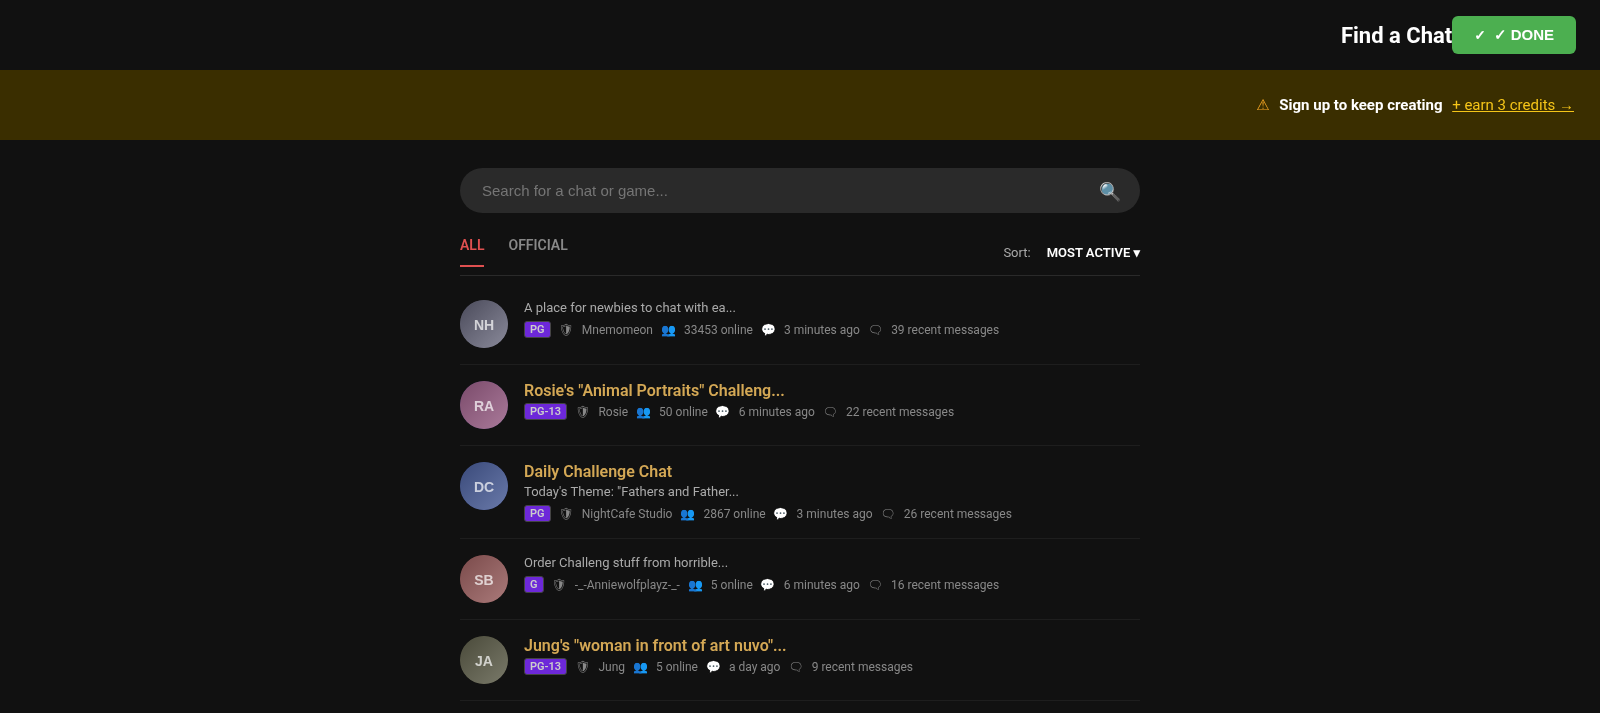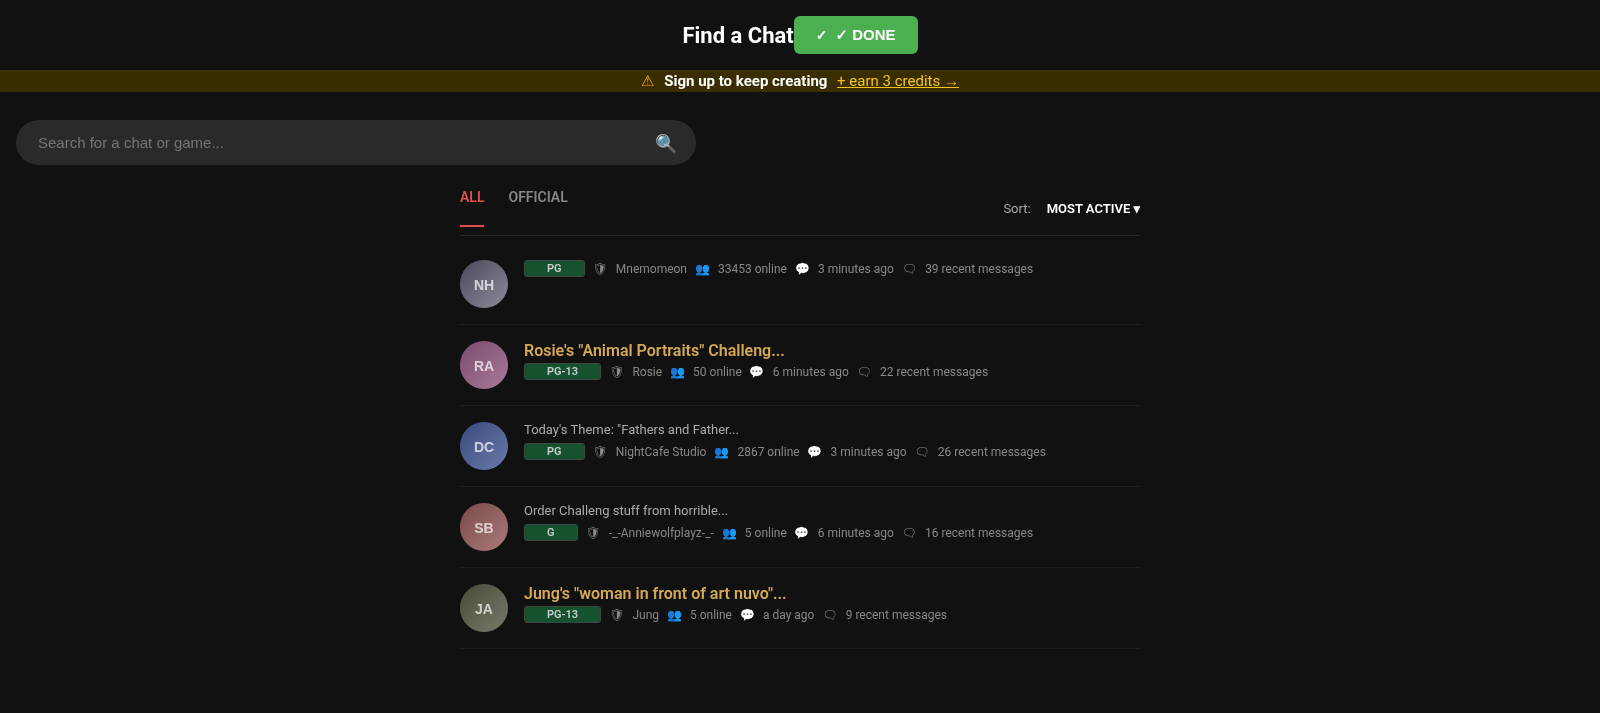"Find a Chat" .header { justify-content: center -> flex-end }
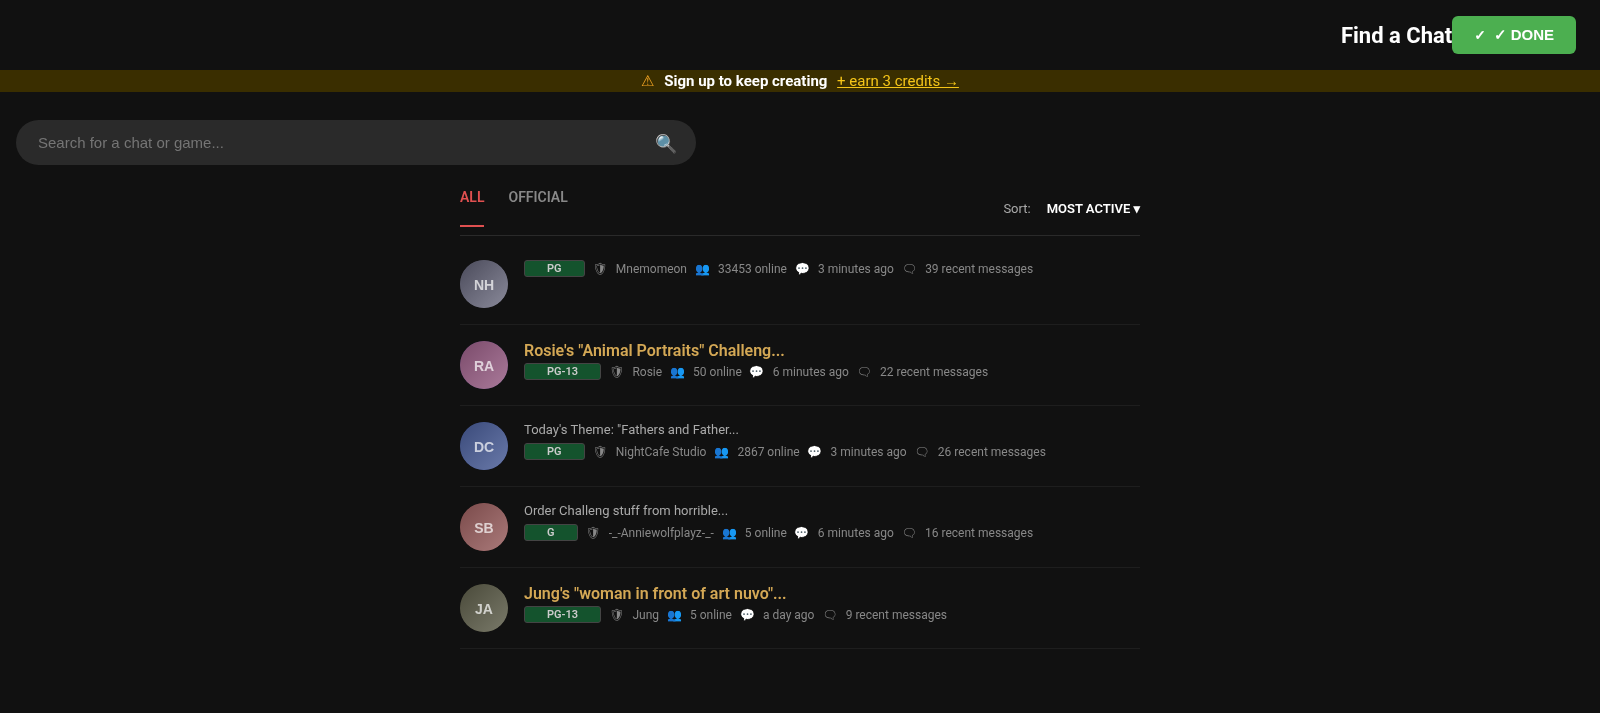"⚠ Sign up to keep" .banner { padding: 2px -> 26px; text-align: center -> right }
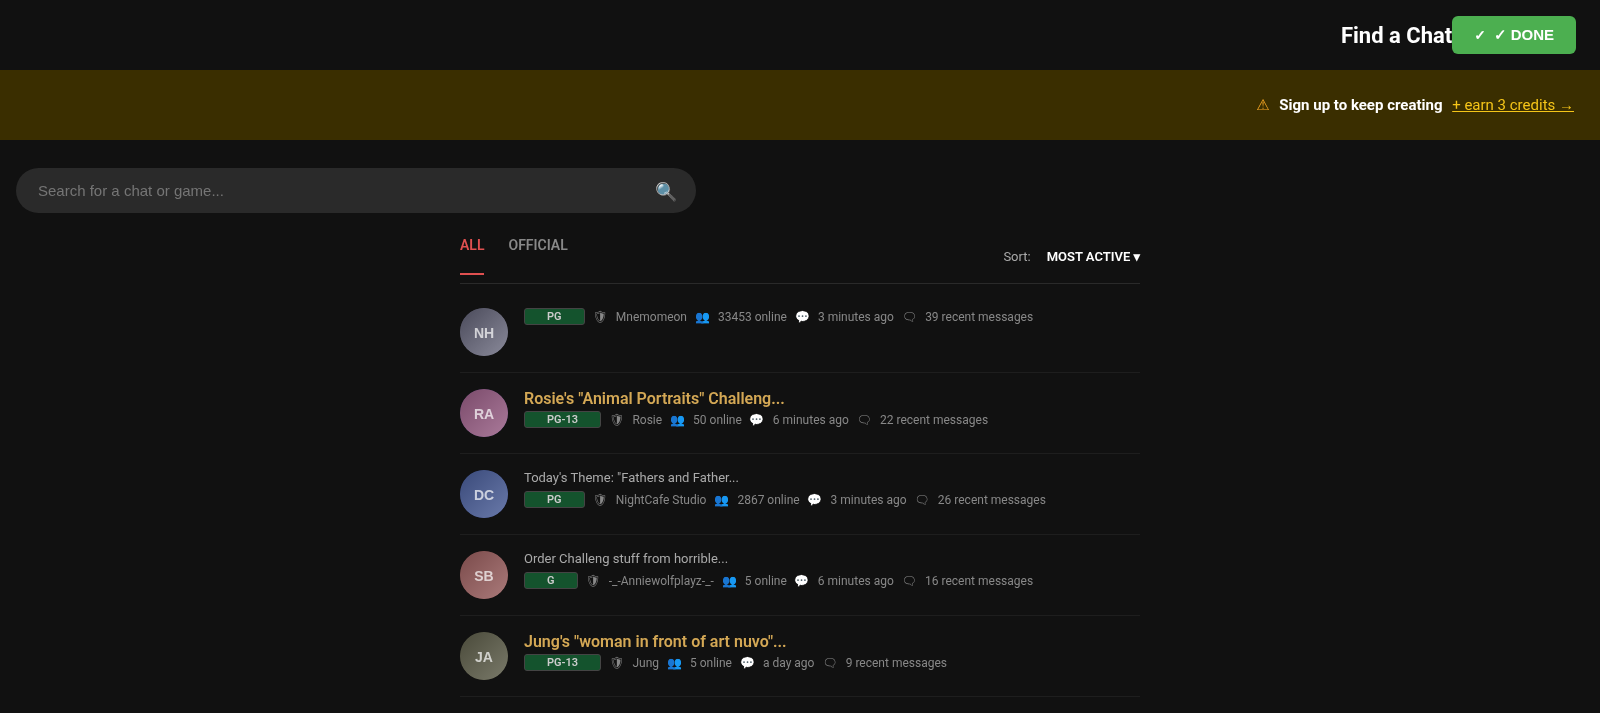"Search for a chat or" .search-container { justify-content: flex-start -> center }
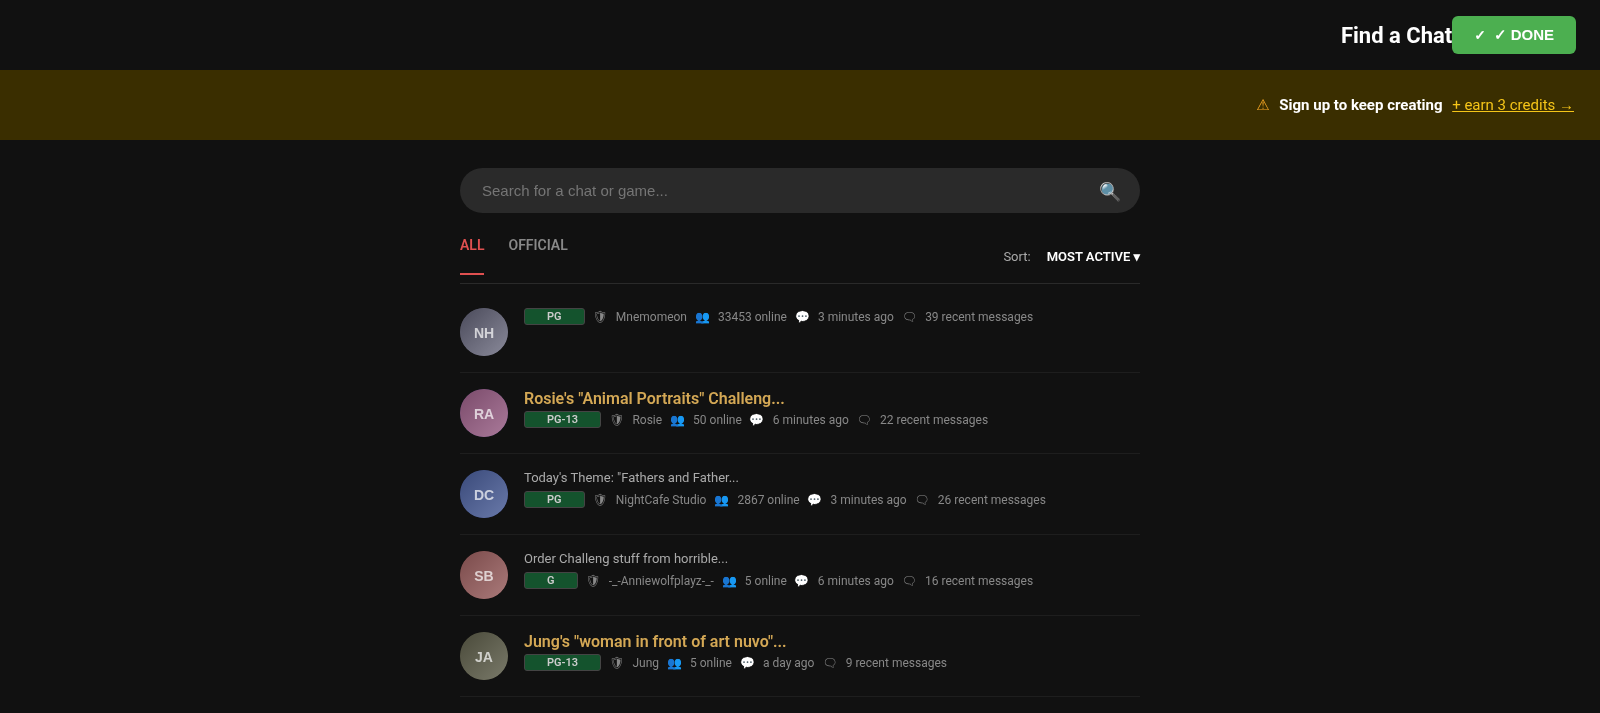"ALL" .tab { padding-bottom: 20px -> 12px }
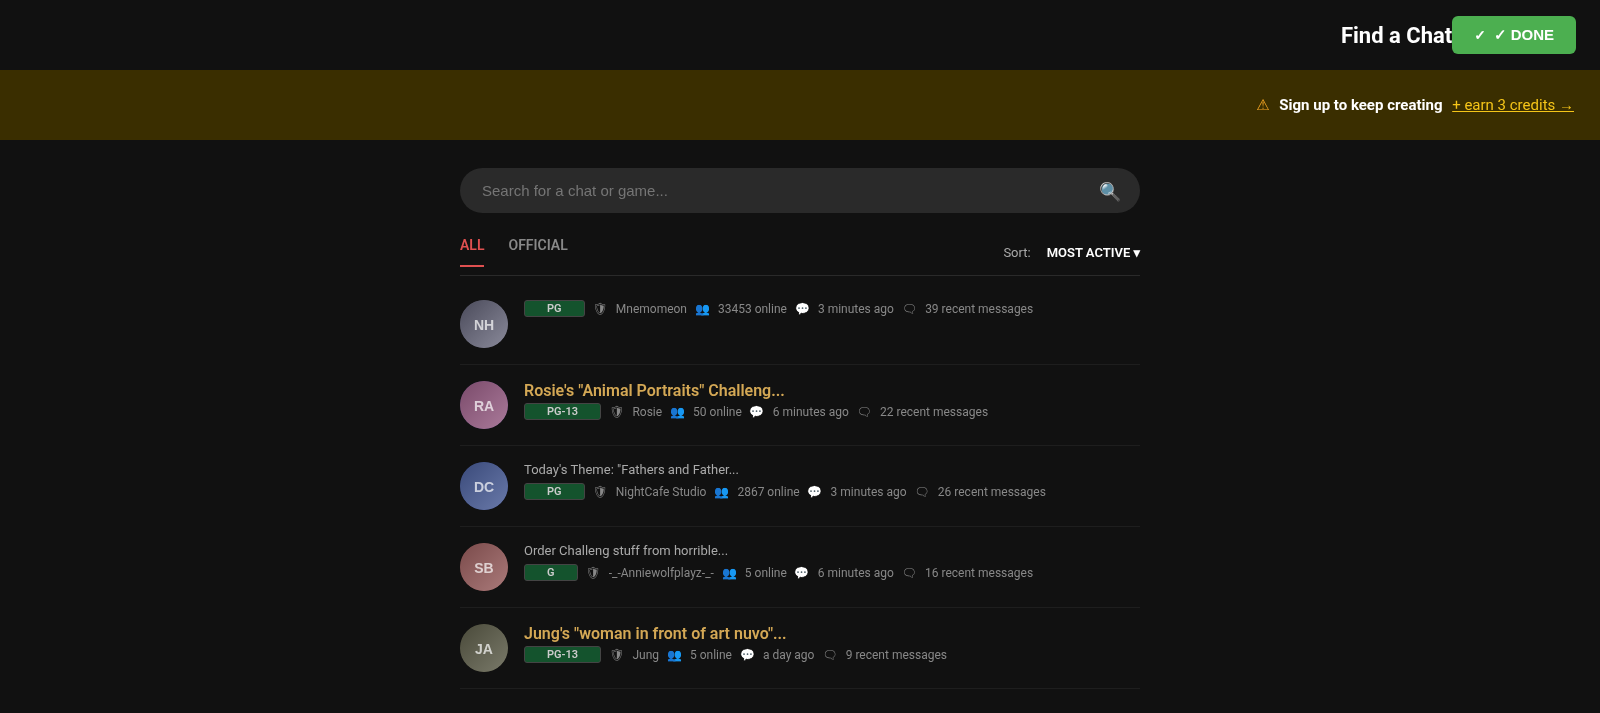"A place for newbies to" div.chat-description { html: none -> <div>A place for newbies to chat with ea...</div> }
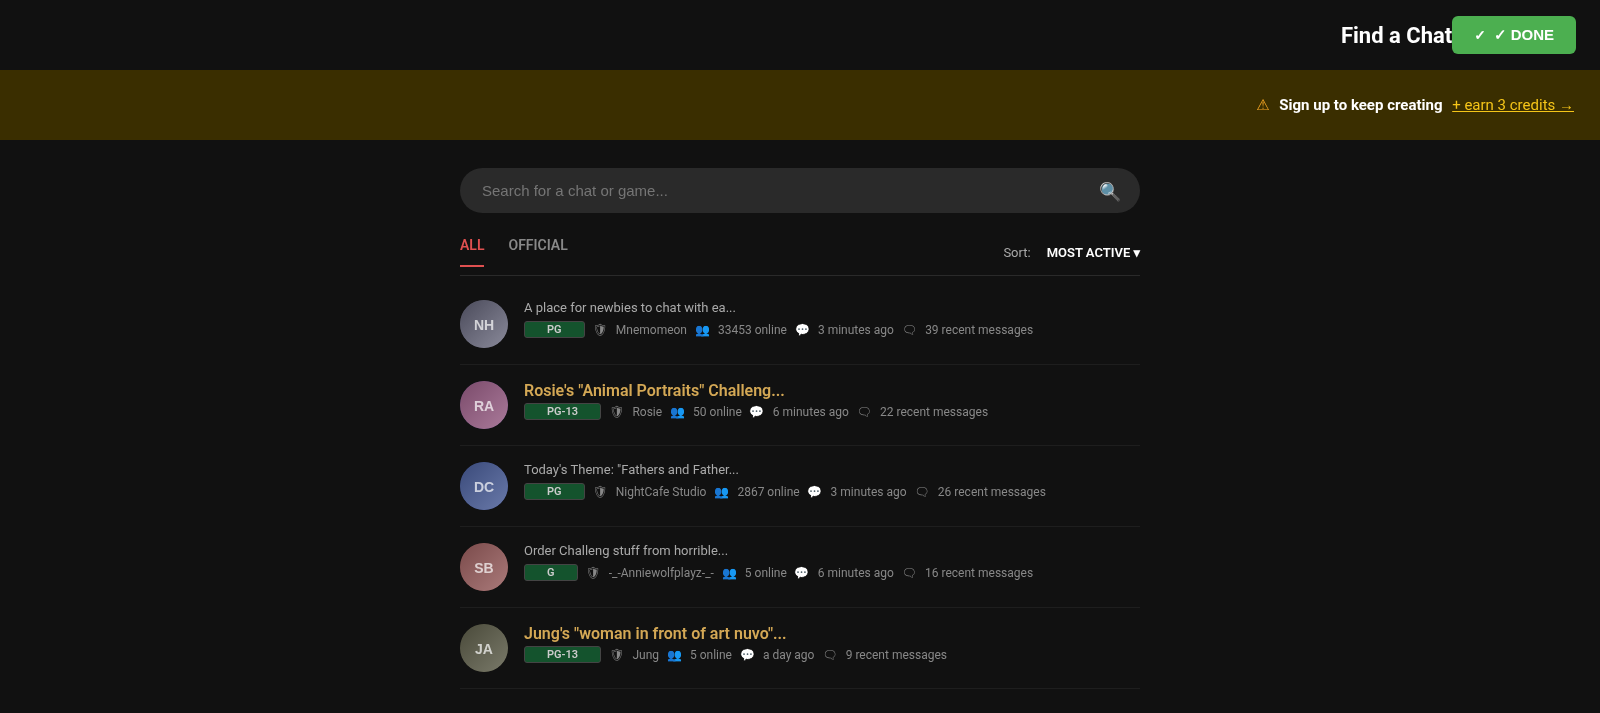"PG" .rating-badge { background-color: #14532d -> #6d28d9; padding: 1px 22px -> 1px 5px }
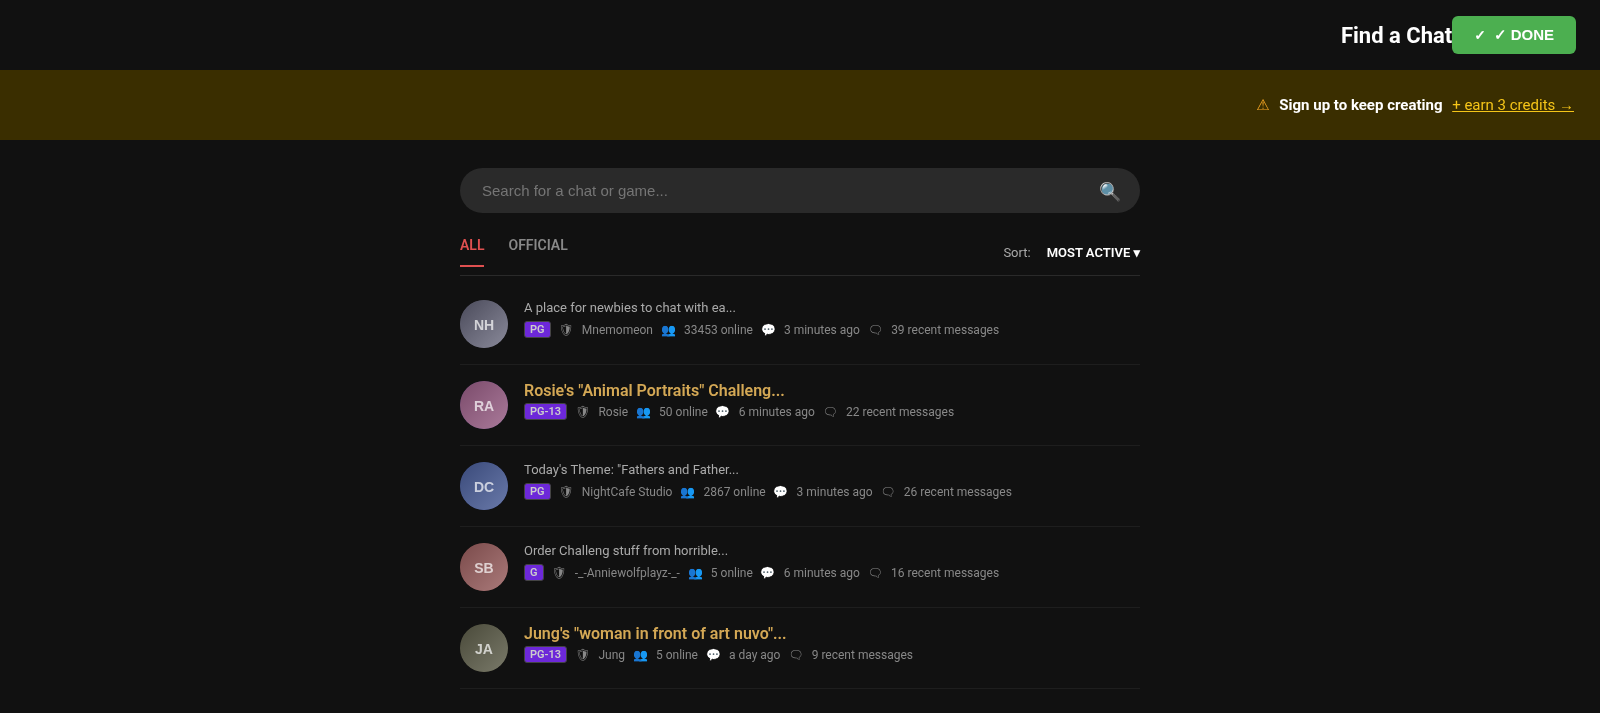"Daily Challenge Chat" div.chat-name { html: none -> <div>Daily Challenge Chat</div> }
